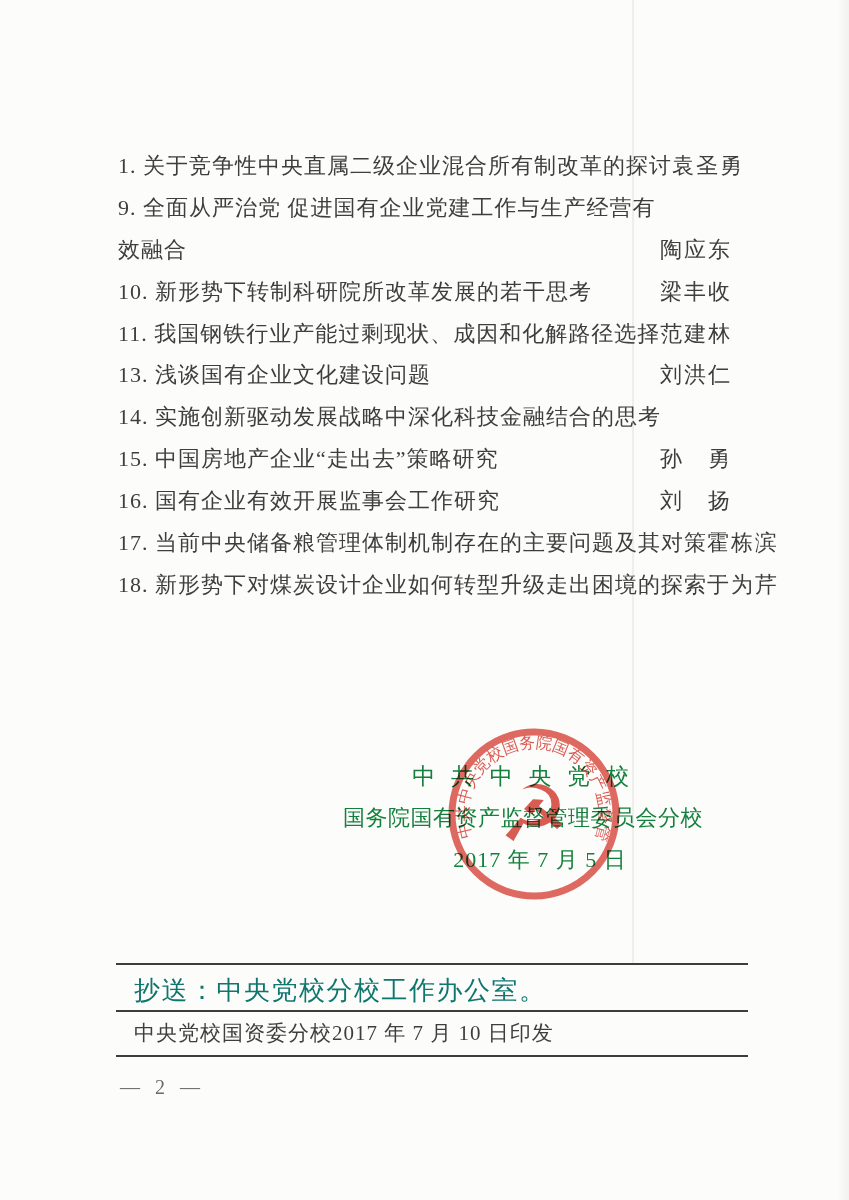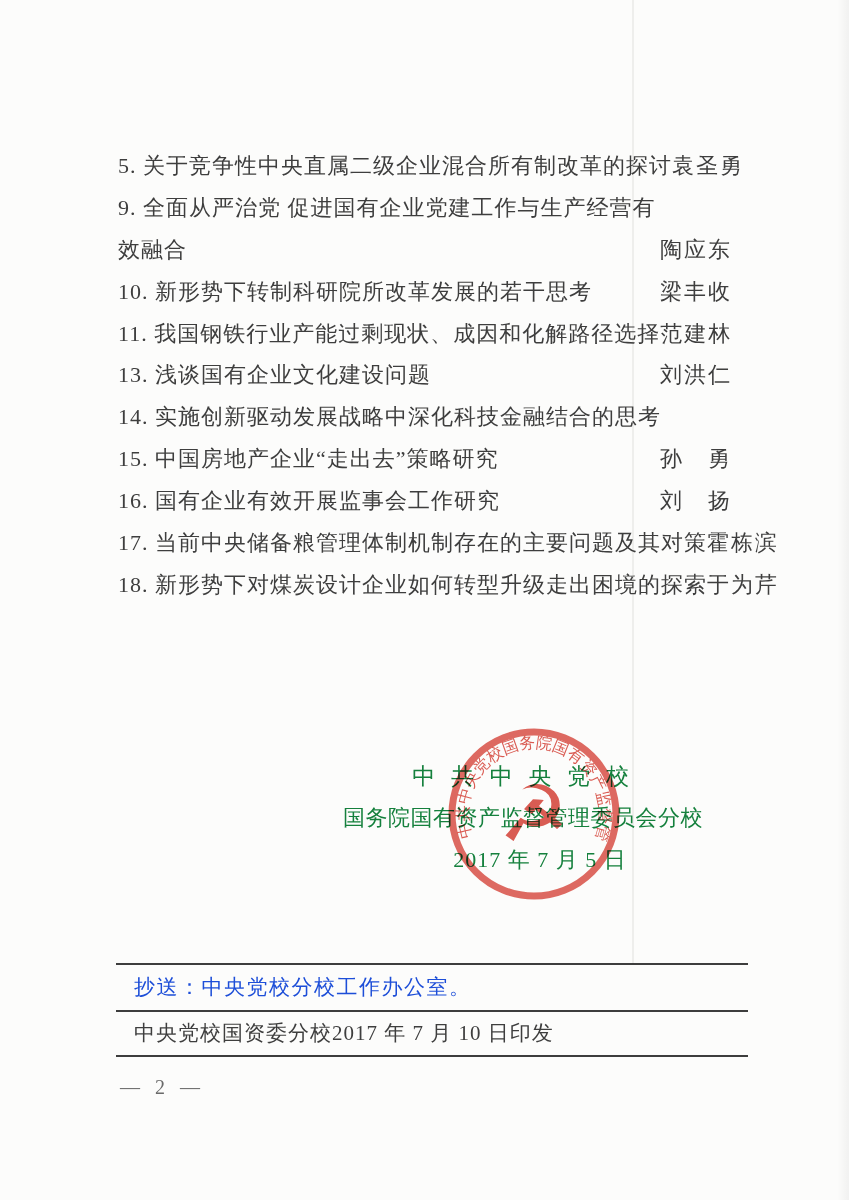"5. 关于竞争性中央直属二级企业混合所有制改革的探讨" span.t { text: 5 -> 1 }
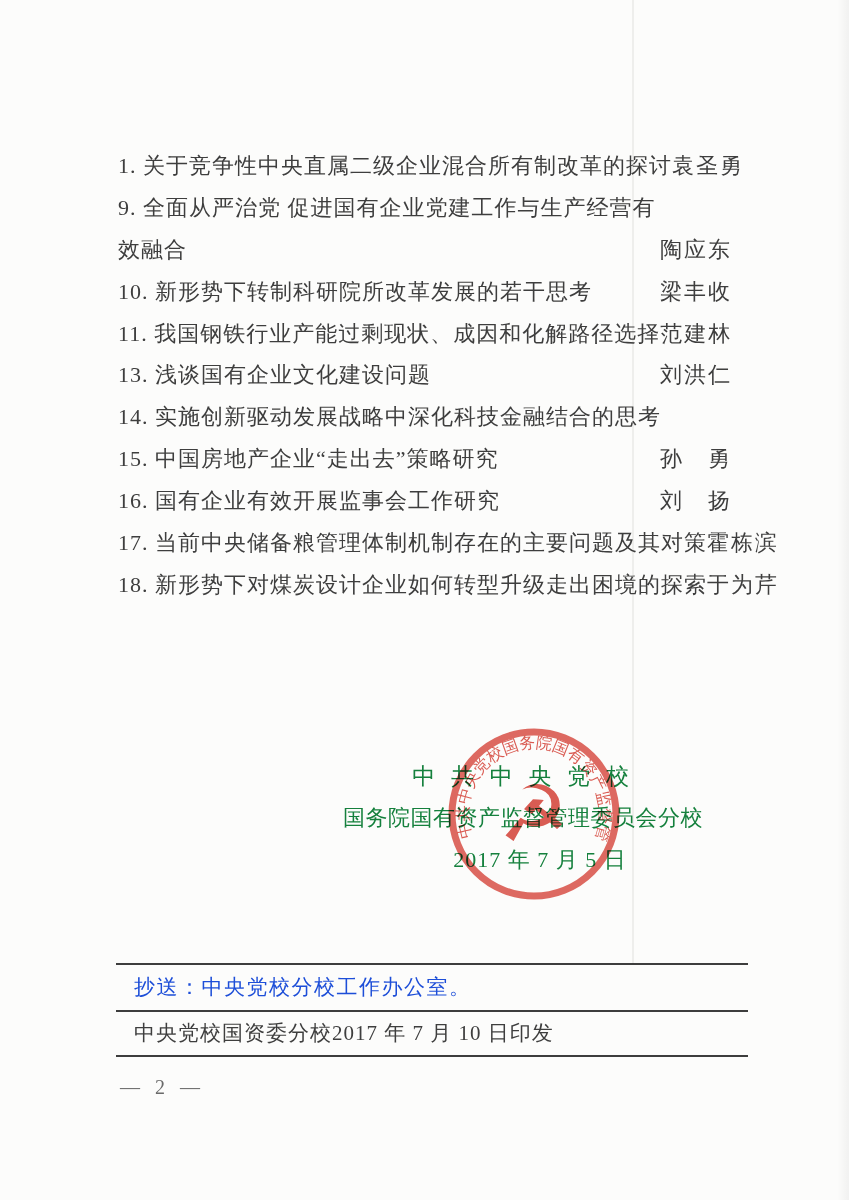"抄送：中央党校分校工作办公室。" .cc { color: #1d4ed8 -> #0f766e; font-size: 21px -> 26px }
